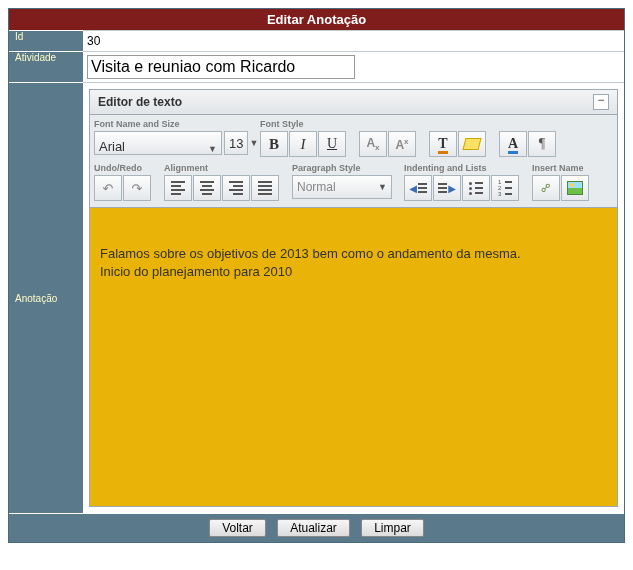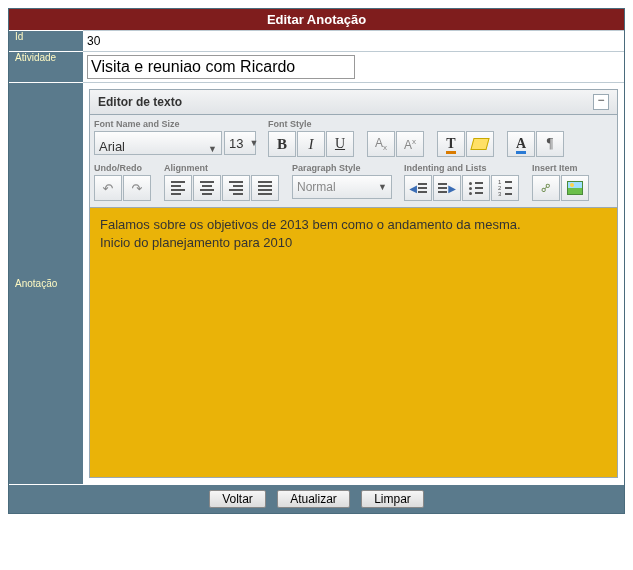"13" div.fontsel { width: 32px -> 24px }
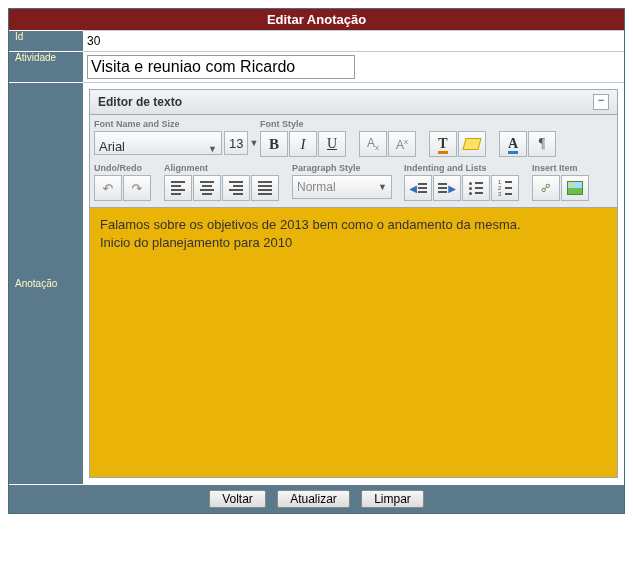"Ax" .g-ax { font-weight: none -> bold }
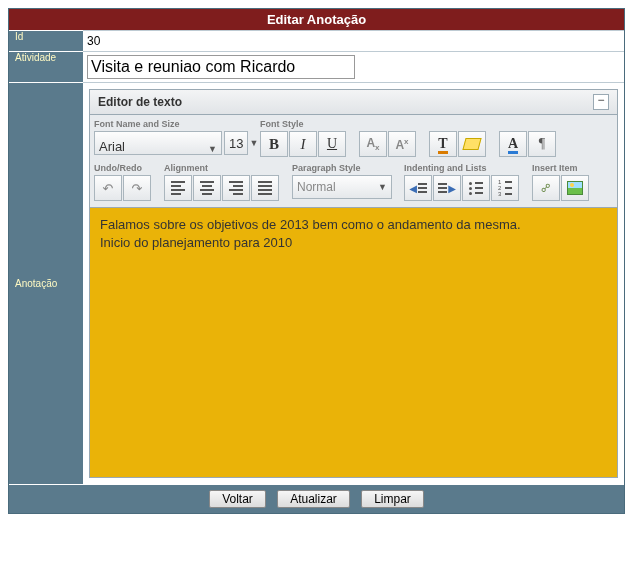"Insert Item" span.tb-group-label { text: Item -> Name }
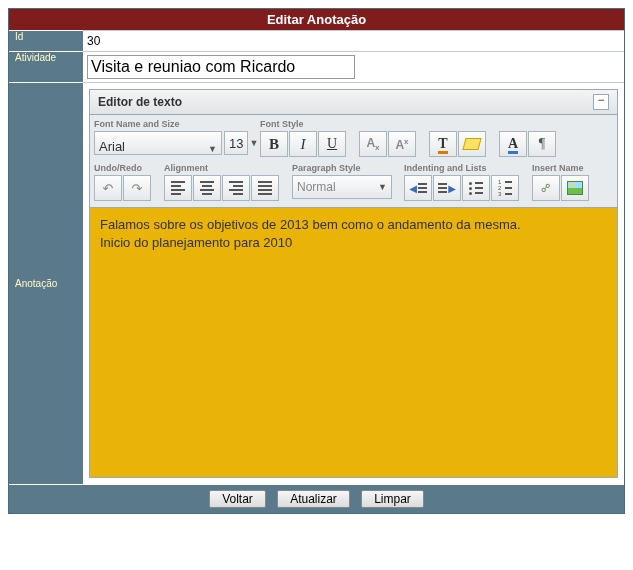"Falamos sobre os objetivos de" .ed-area { margin-top: none -> 29px }
